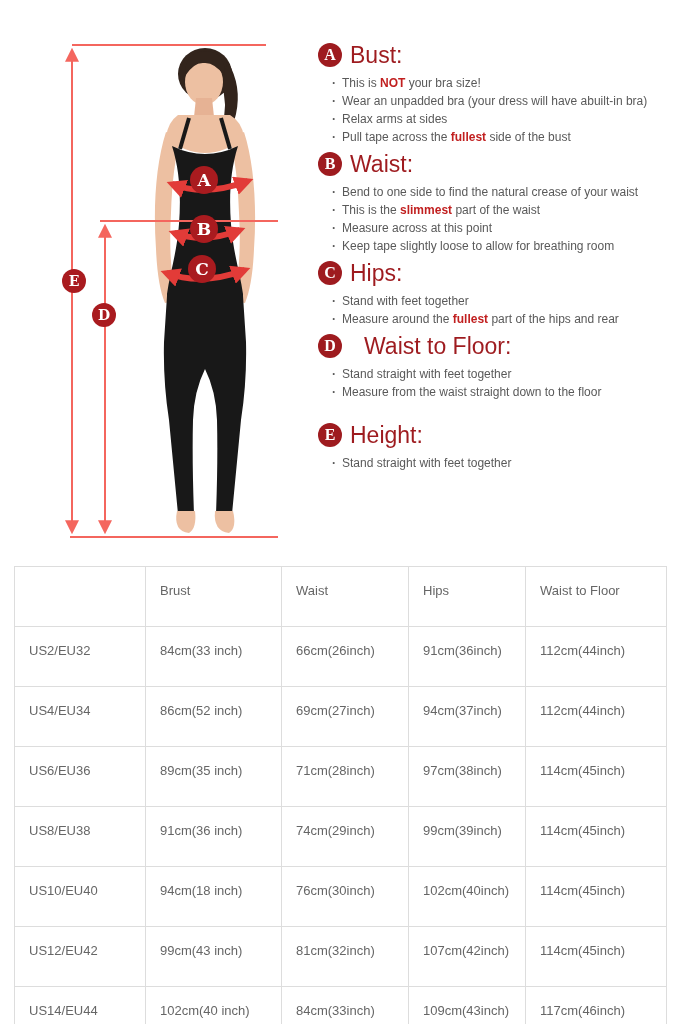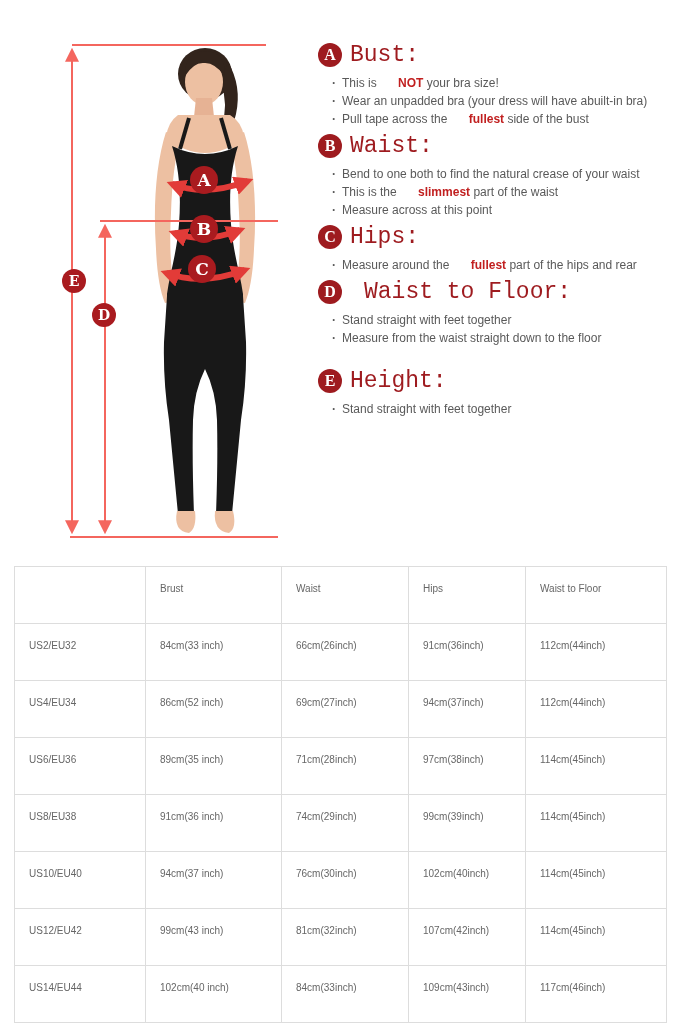"Bust:" .sec-title { font-family: Liberation Mono, monospace -> Liberation Sans, sans-serif }
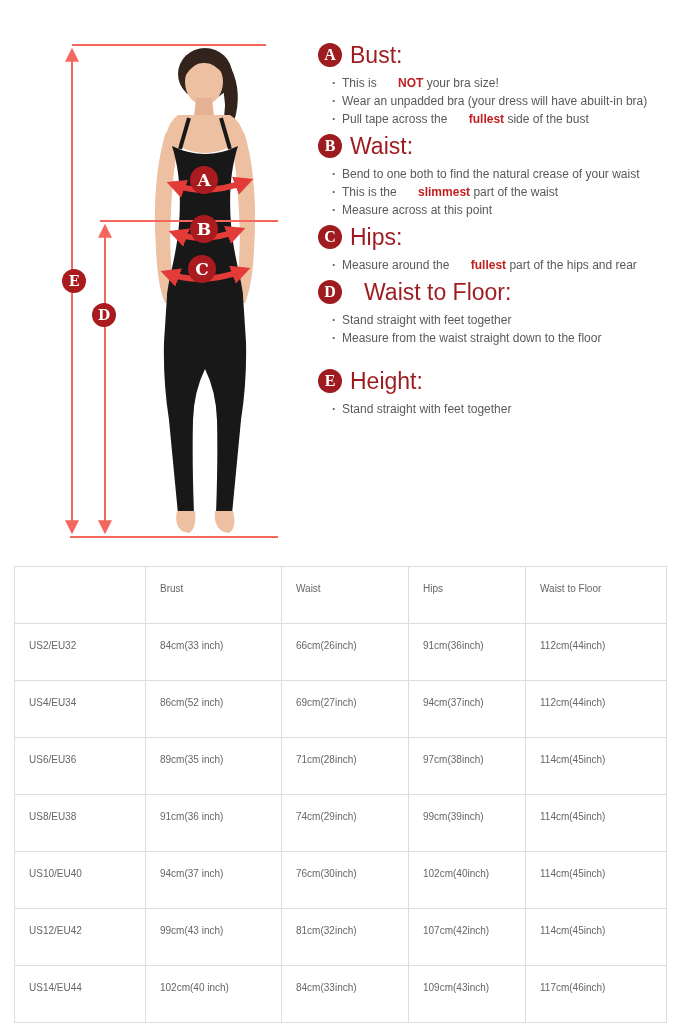"NOT" .bullets .em { margin-left: 18px -> none }
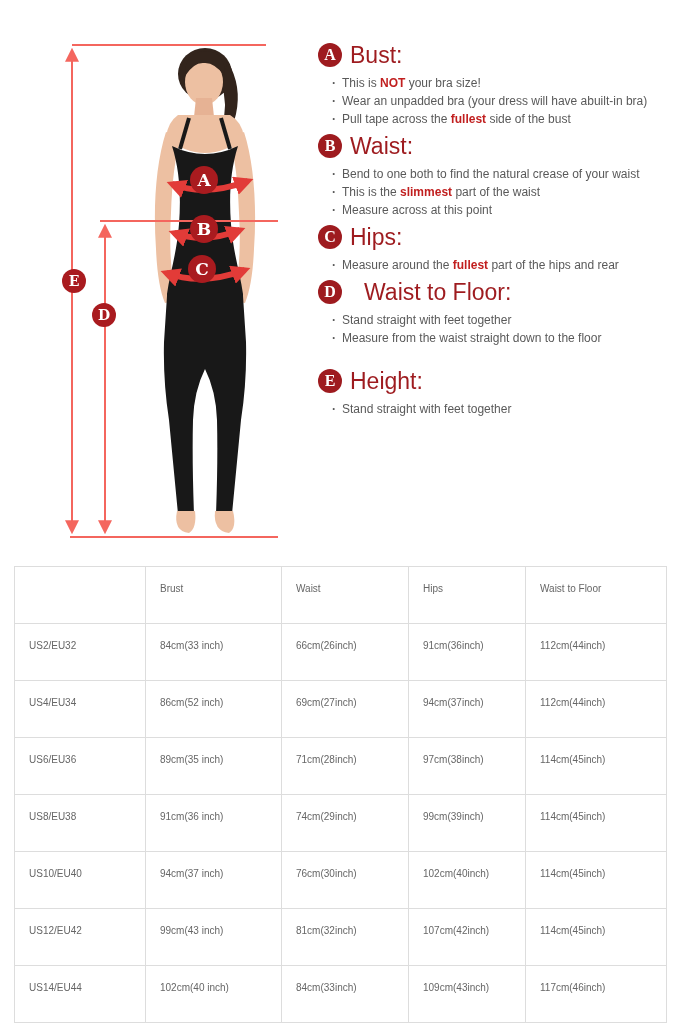"Relax arms at sides" li { html: none -> <li><span>Relax arms at sides</span></li> }
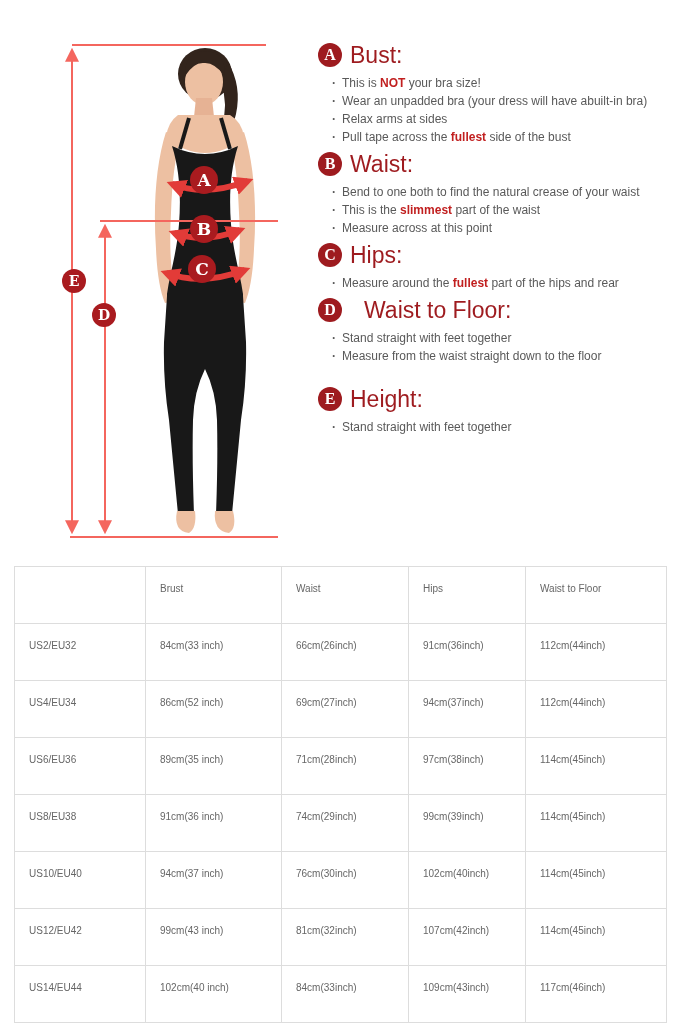"Bend to one both to" span { text: both -> side }
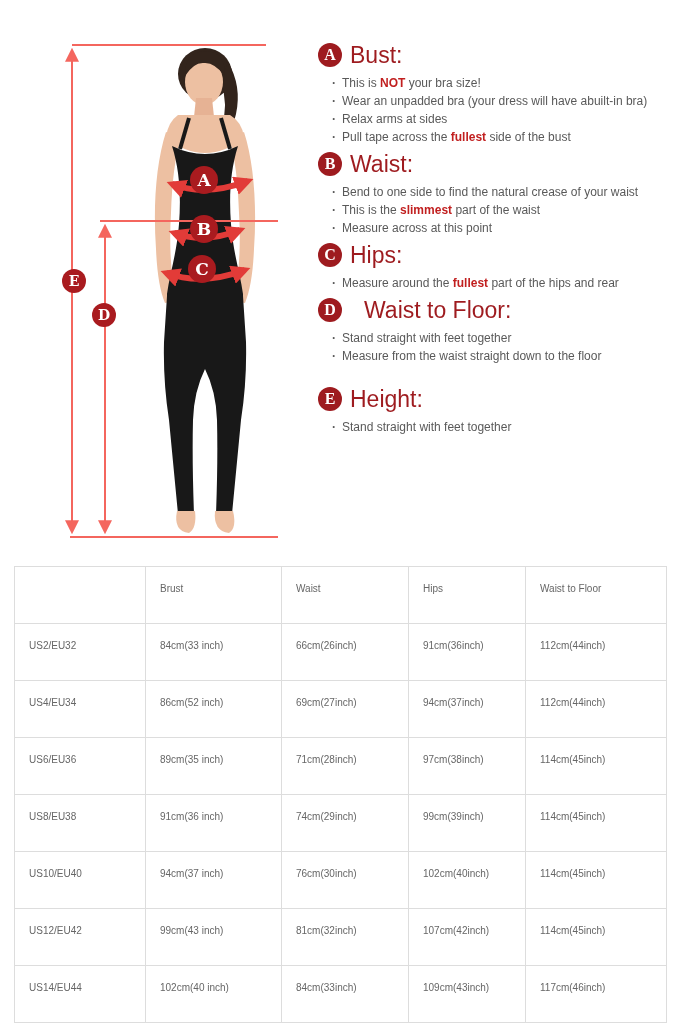"Keep tape slightly loose to" li { html: none -> <li><span>Keep tape slightly loose to allow for breathing room</span></li> }
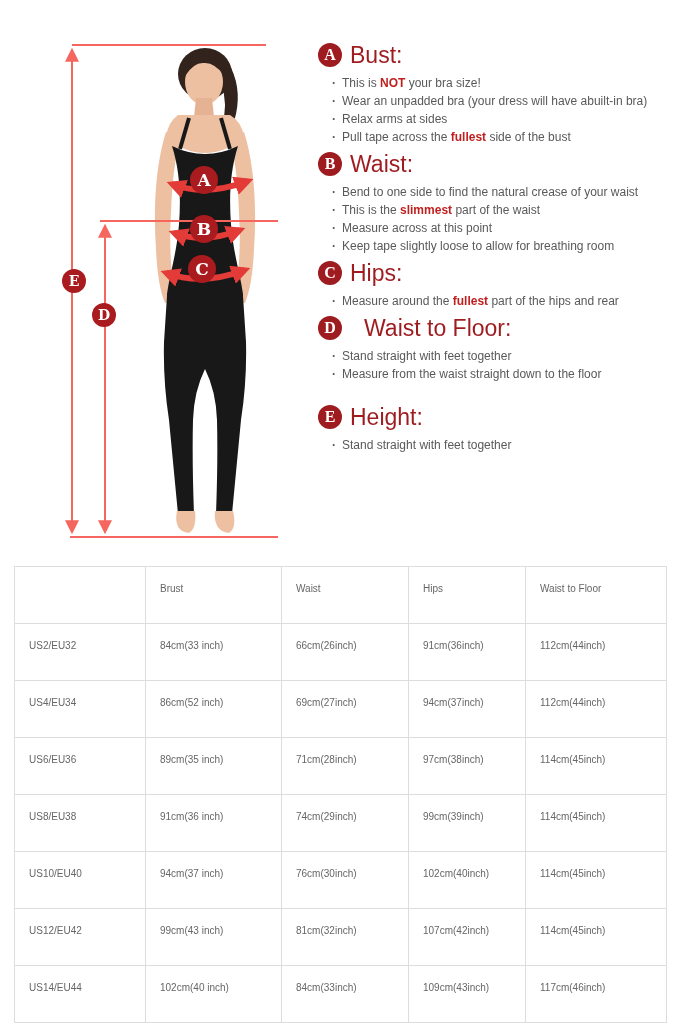"Stand with feet together" li { html: none -> <li><span>Stand with feet together</span></li> }
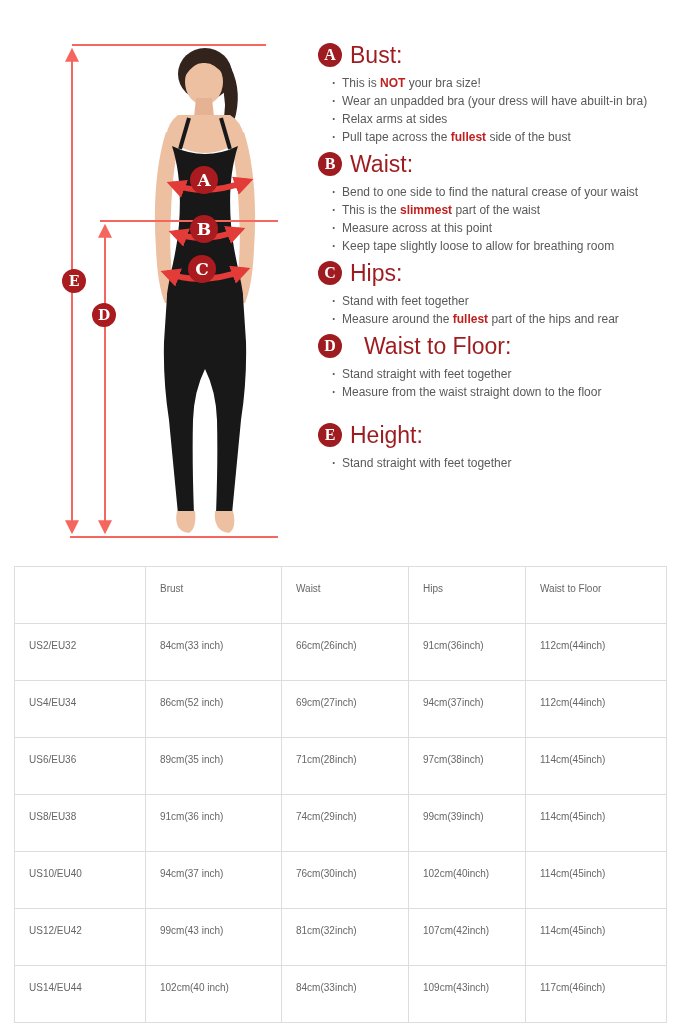"Brust" table.size th, table.size td { font-size: 10px -> 13px }
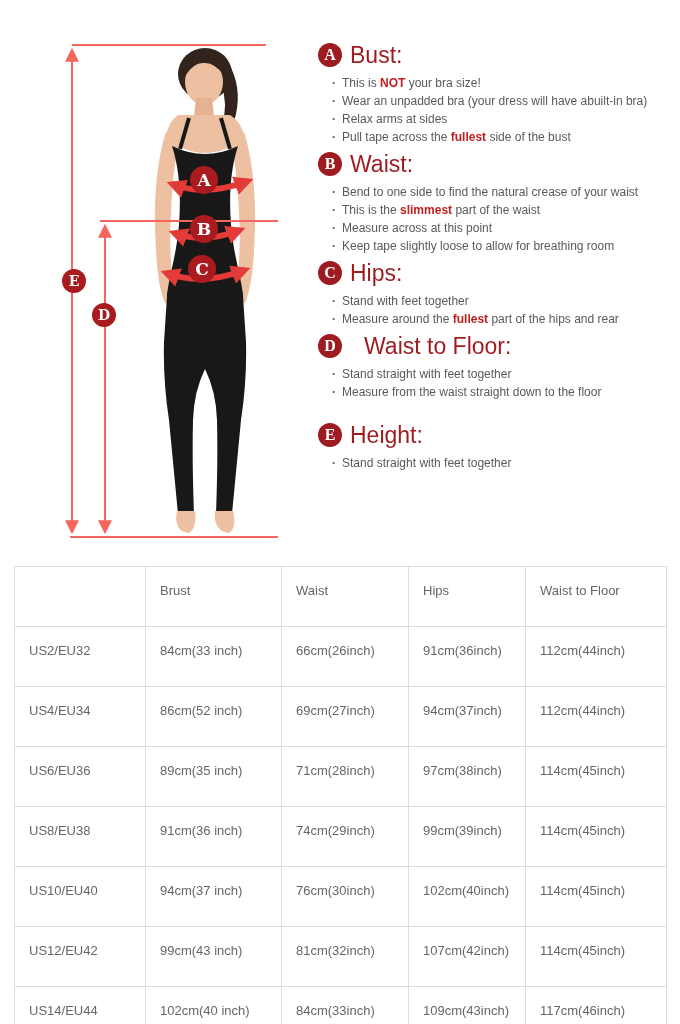"94cm(37 inch)" td { text: 37 -> 18 }
